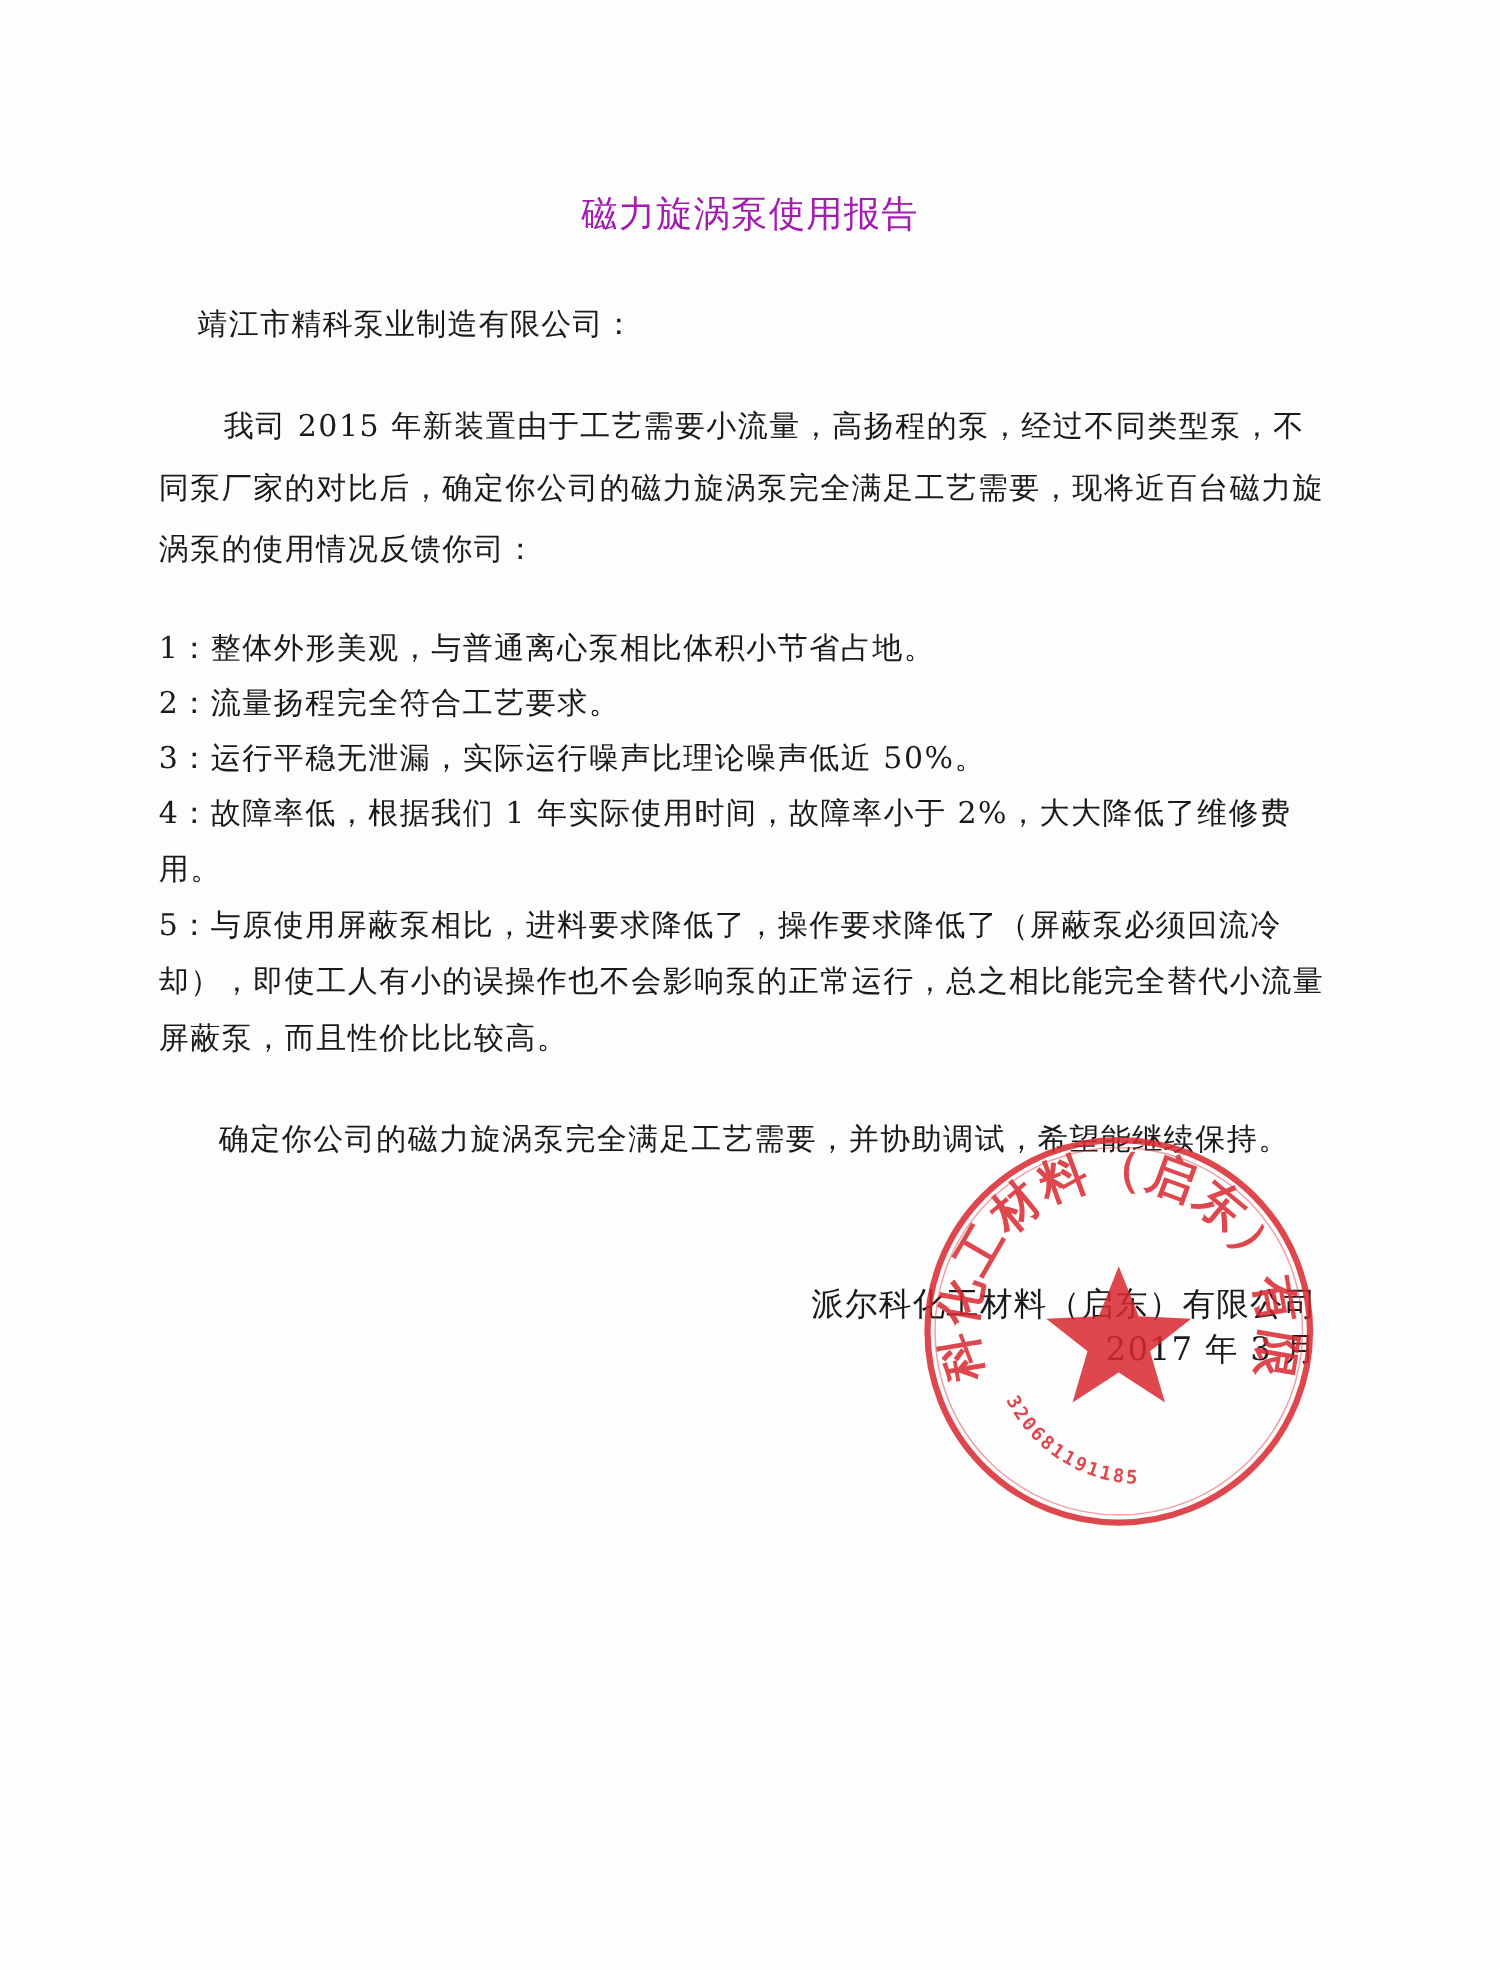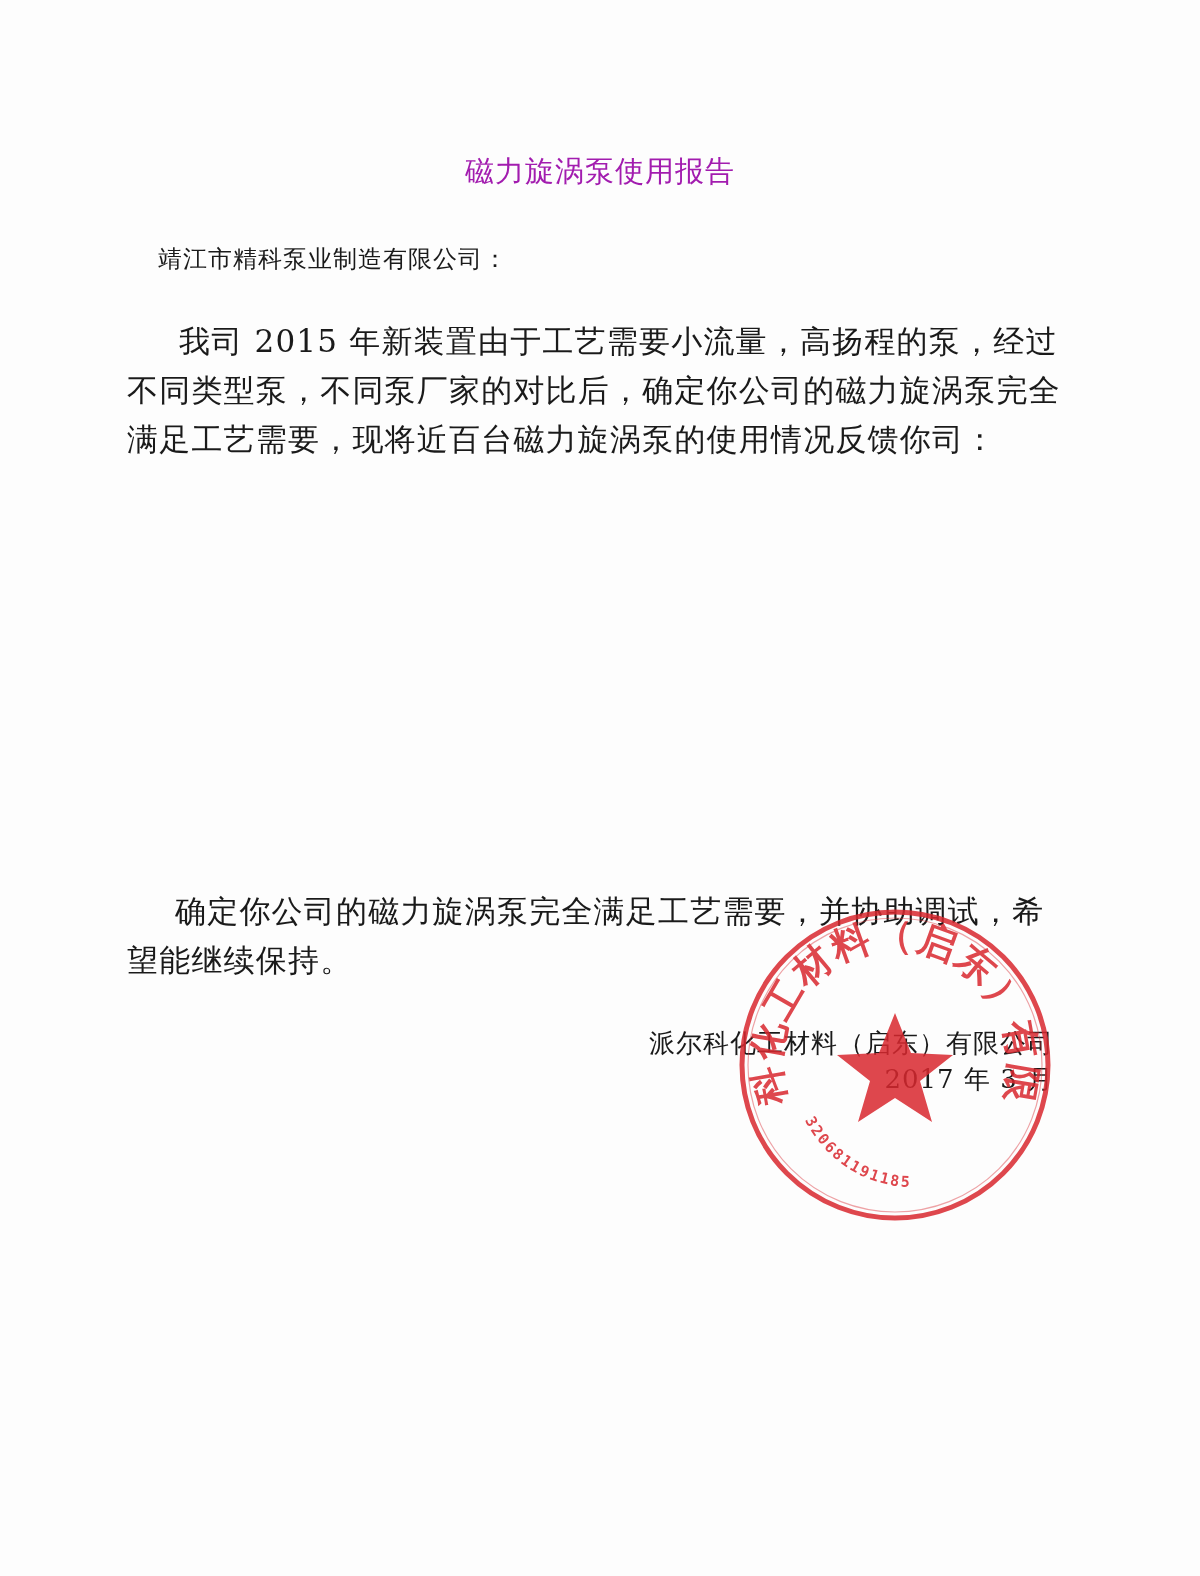"我司 2015" .body-text { font-size: 31px -> 24px }
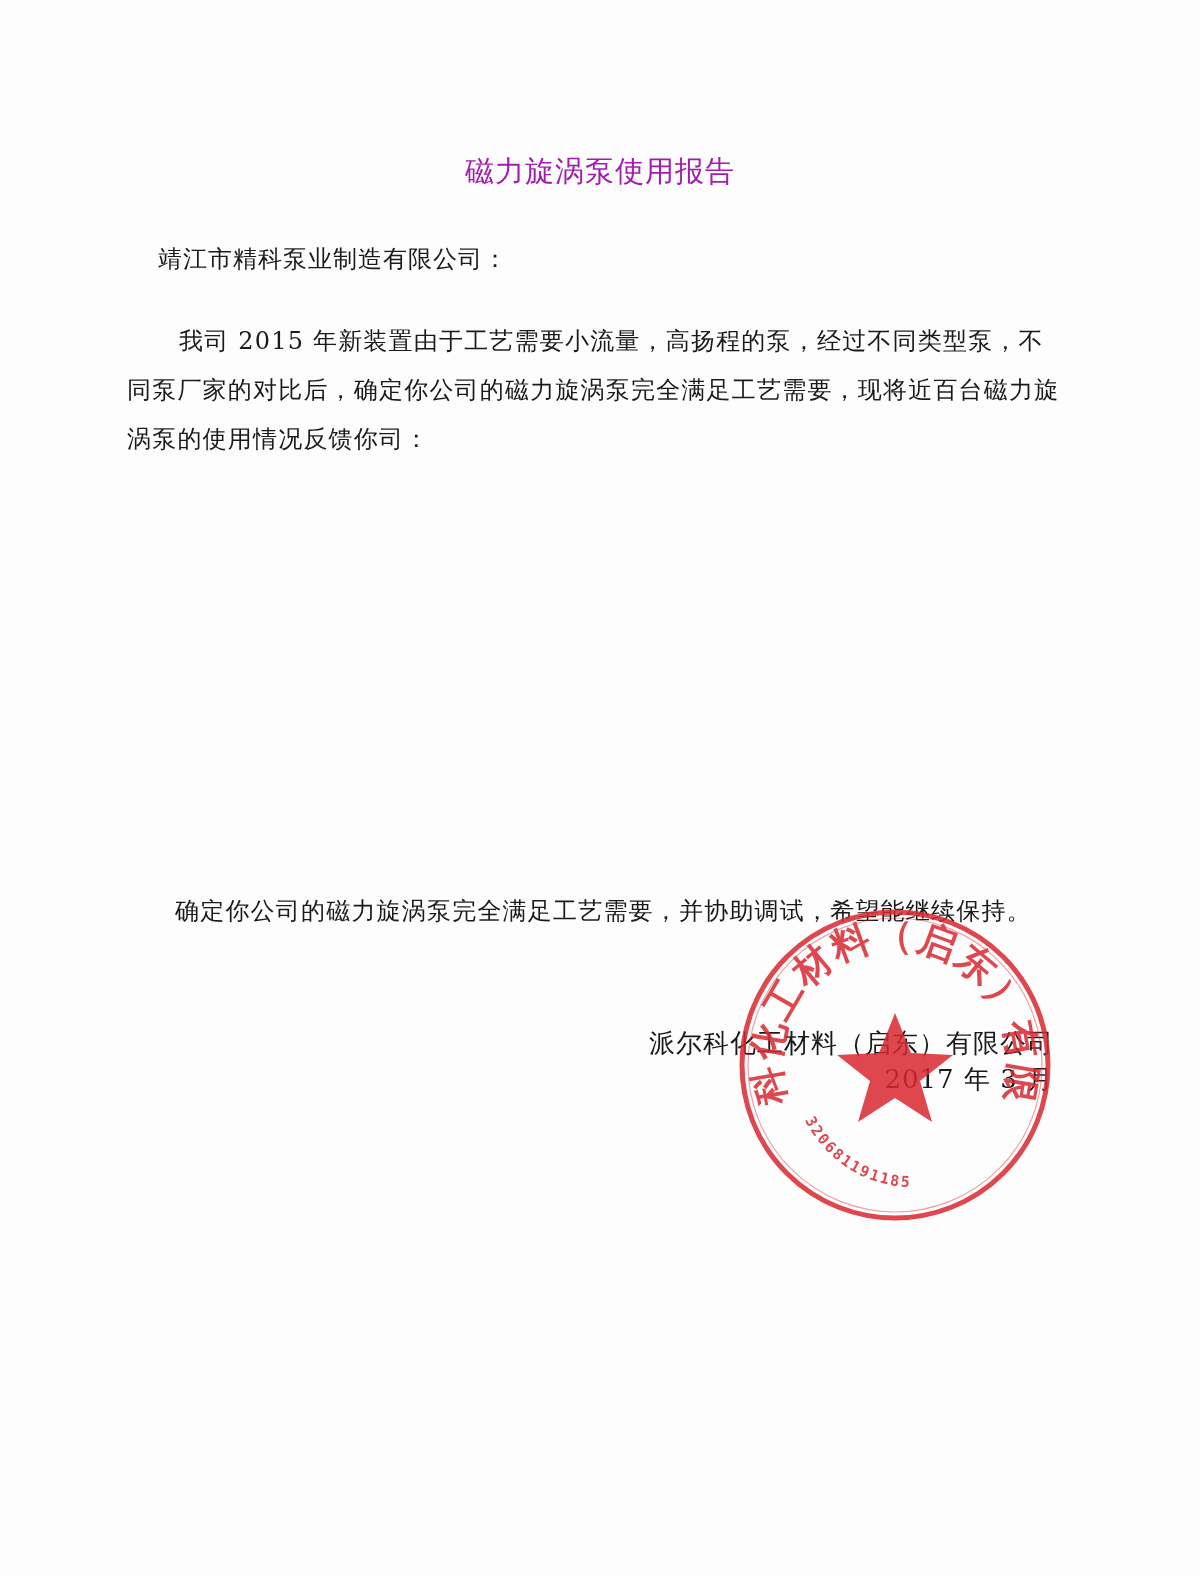"1：整体外形美观，与普通离心泵相比体积小节省占地。" div.body-text { html: none -> <div> <p>1：整体外形美观，与普通离心泵相比体积小节省占地。</p> <p>2：流量扬程完全符合工艺要求。</p> <p>3：运行平稳无泄漏，实际运行噪声比理论噪声低近 50%。</p> <p>4：故障率低，根据我们 1 年实际使用时间，故障率小于 2%，大大降低了维修费用。</p> <p>5：与原使用屏蔽泵相比，进料要求降低了，操作要求降低了（屏蔽泵必须回流冷却），即使工人有小的误操作也不会影响泵的正常运行，总之相比能完全替代小流量屏蔽泵，而且性价比比较高。</p> </div> }
